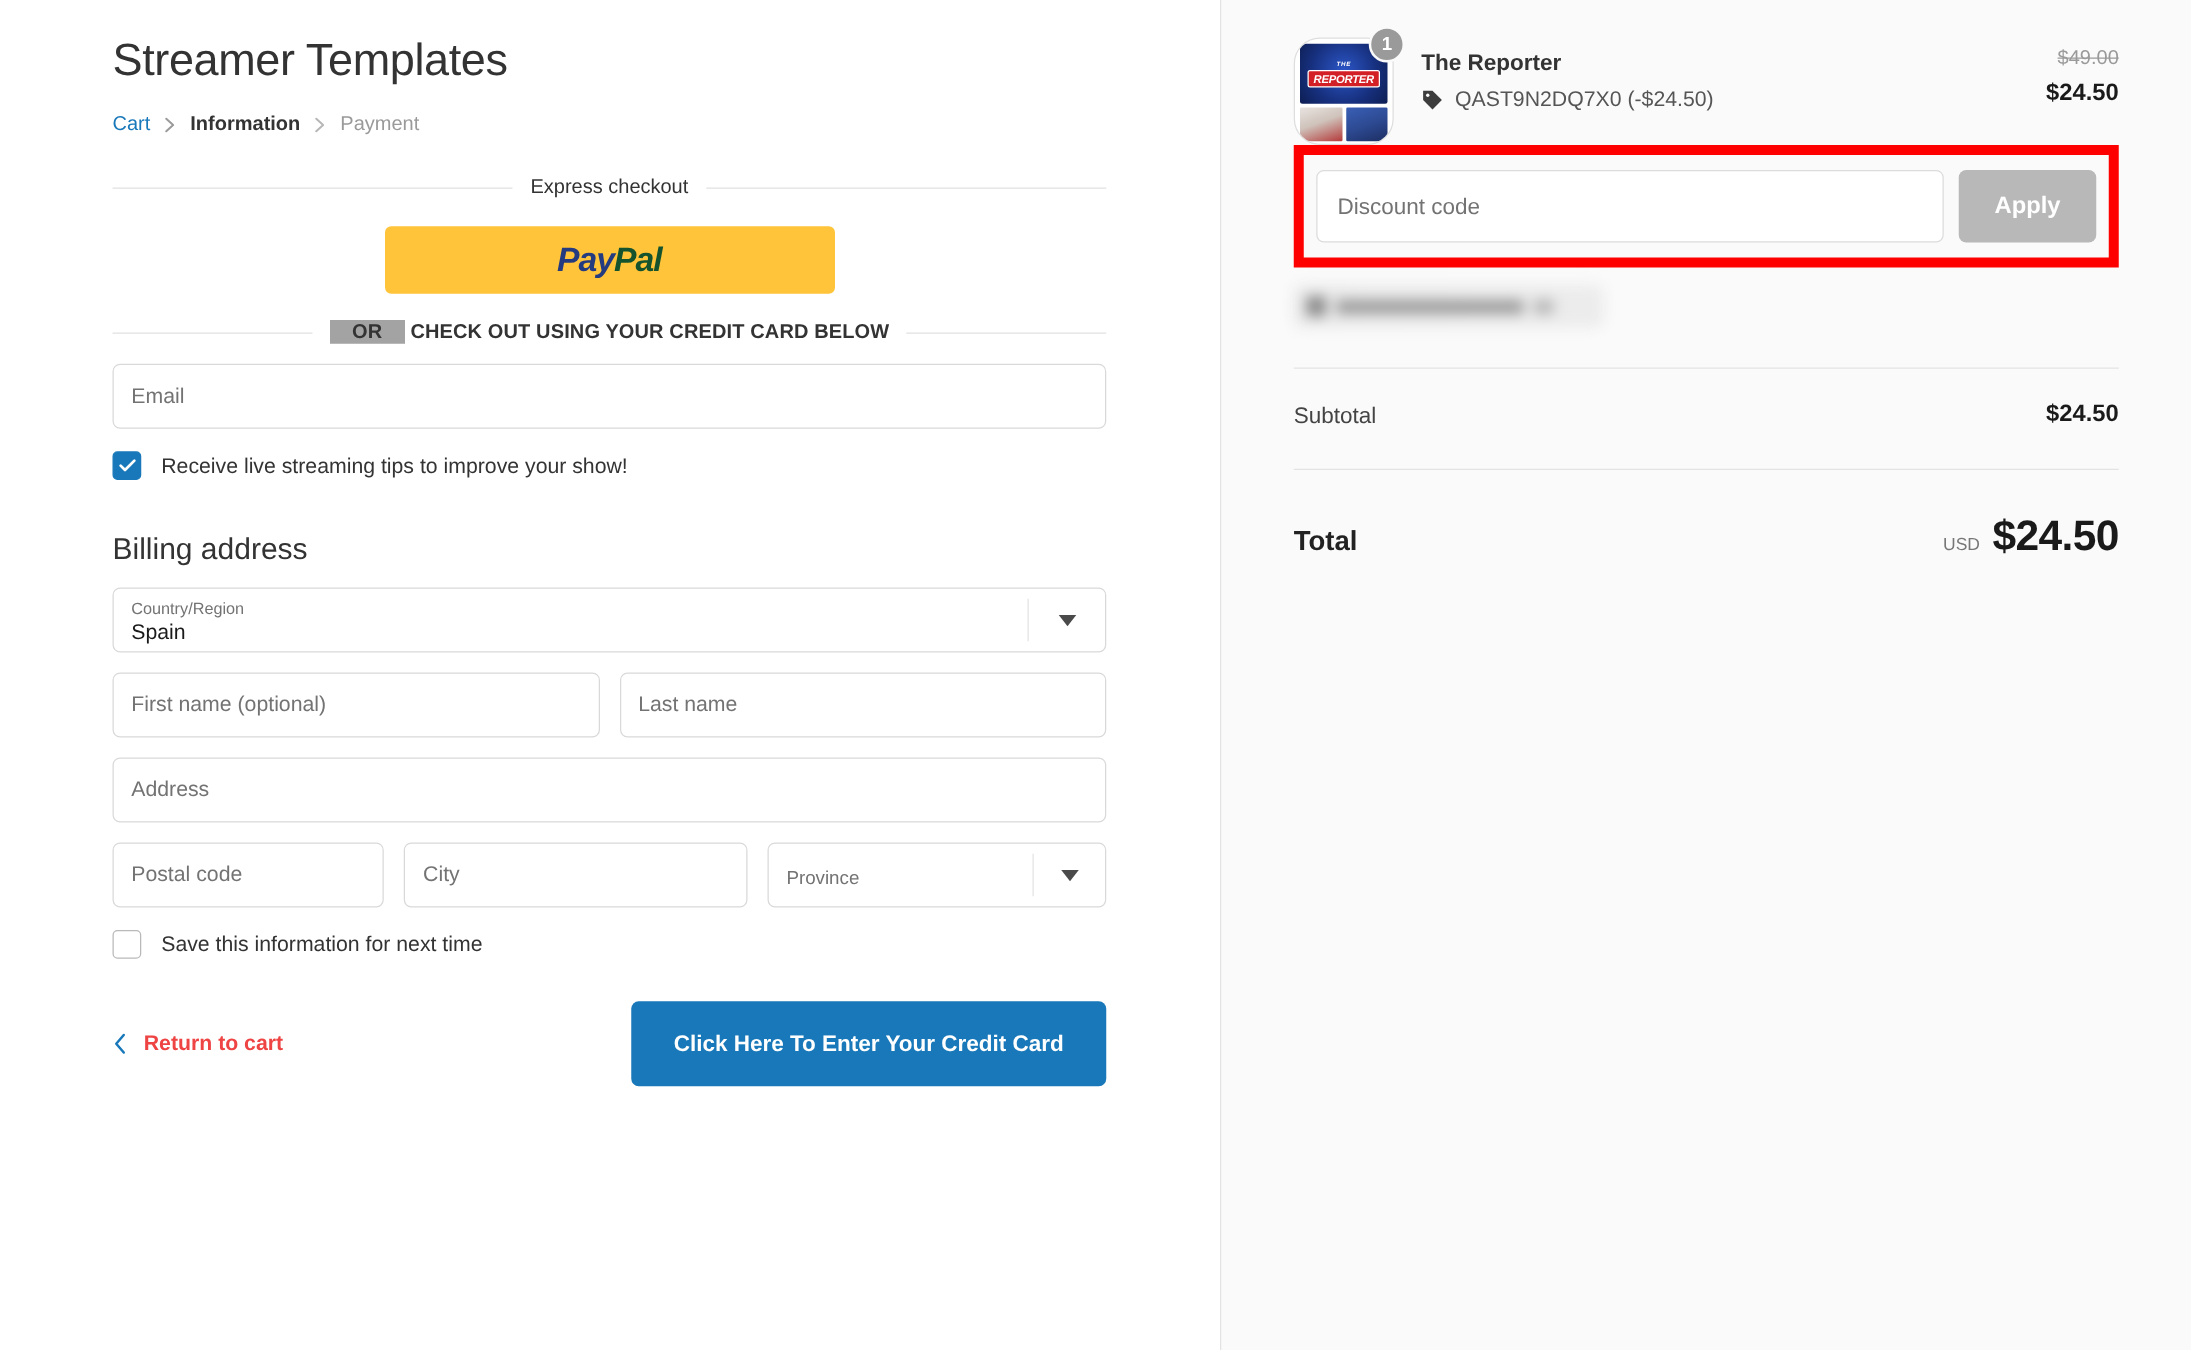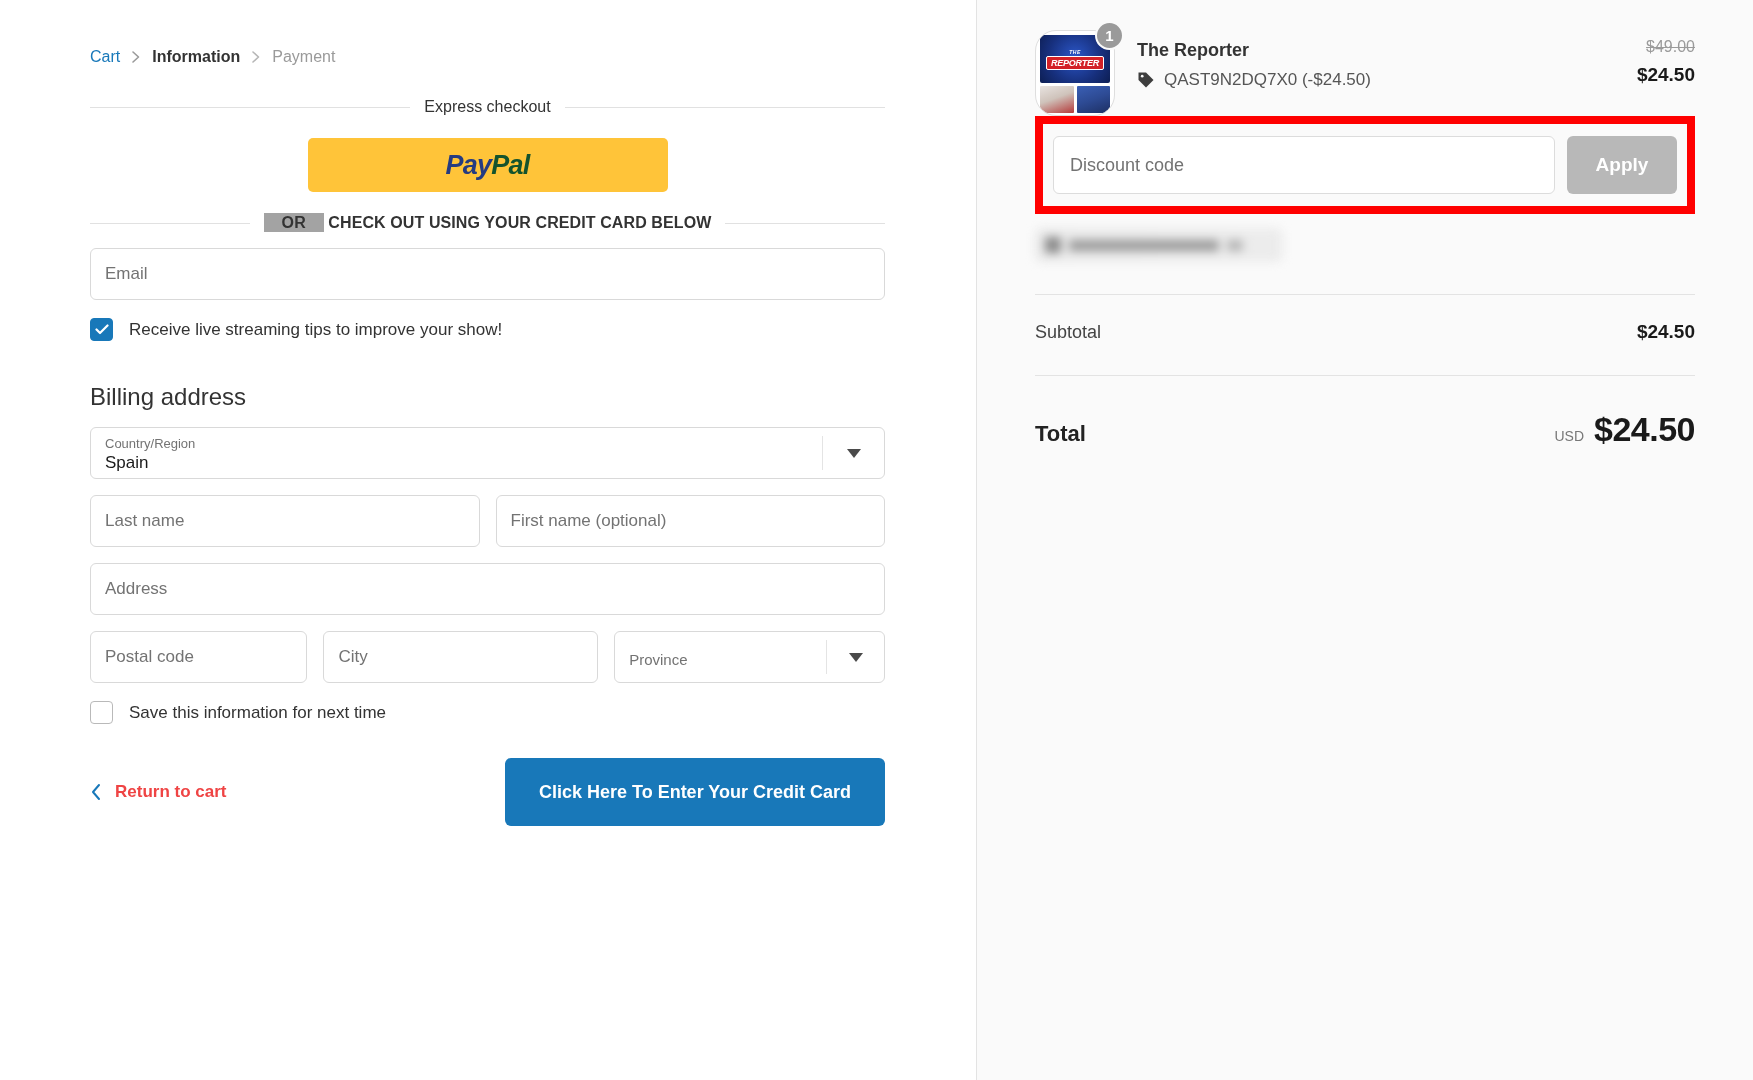"Streamer Templates" h1.shop-title { html: none -> <h1>Streamer Templates</h1> }
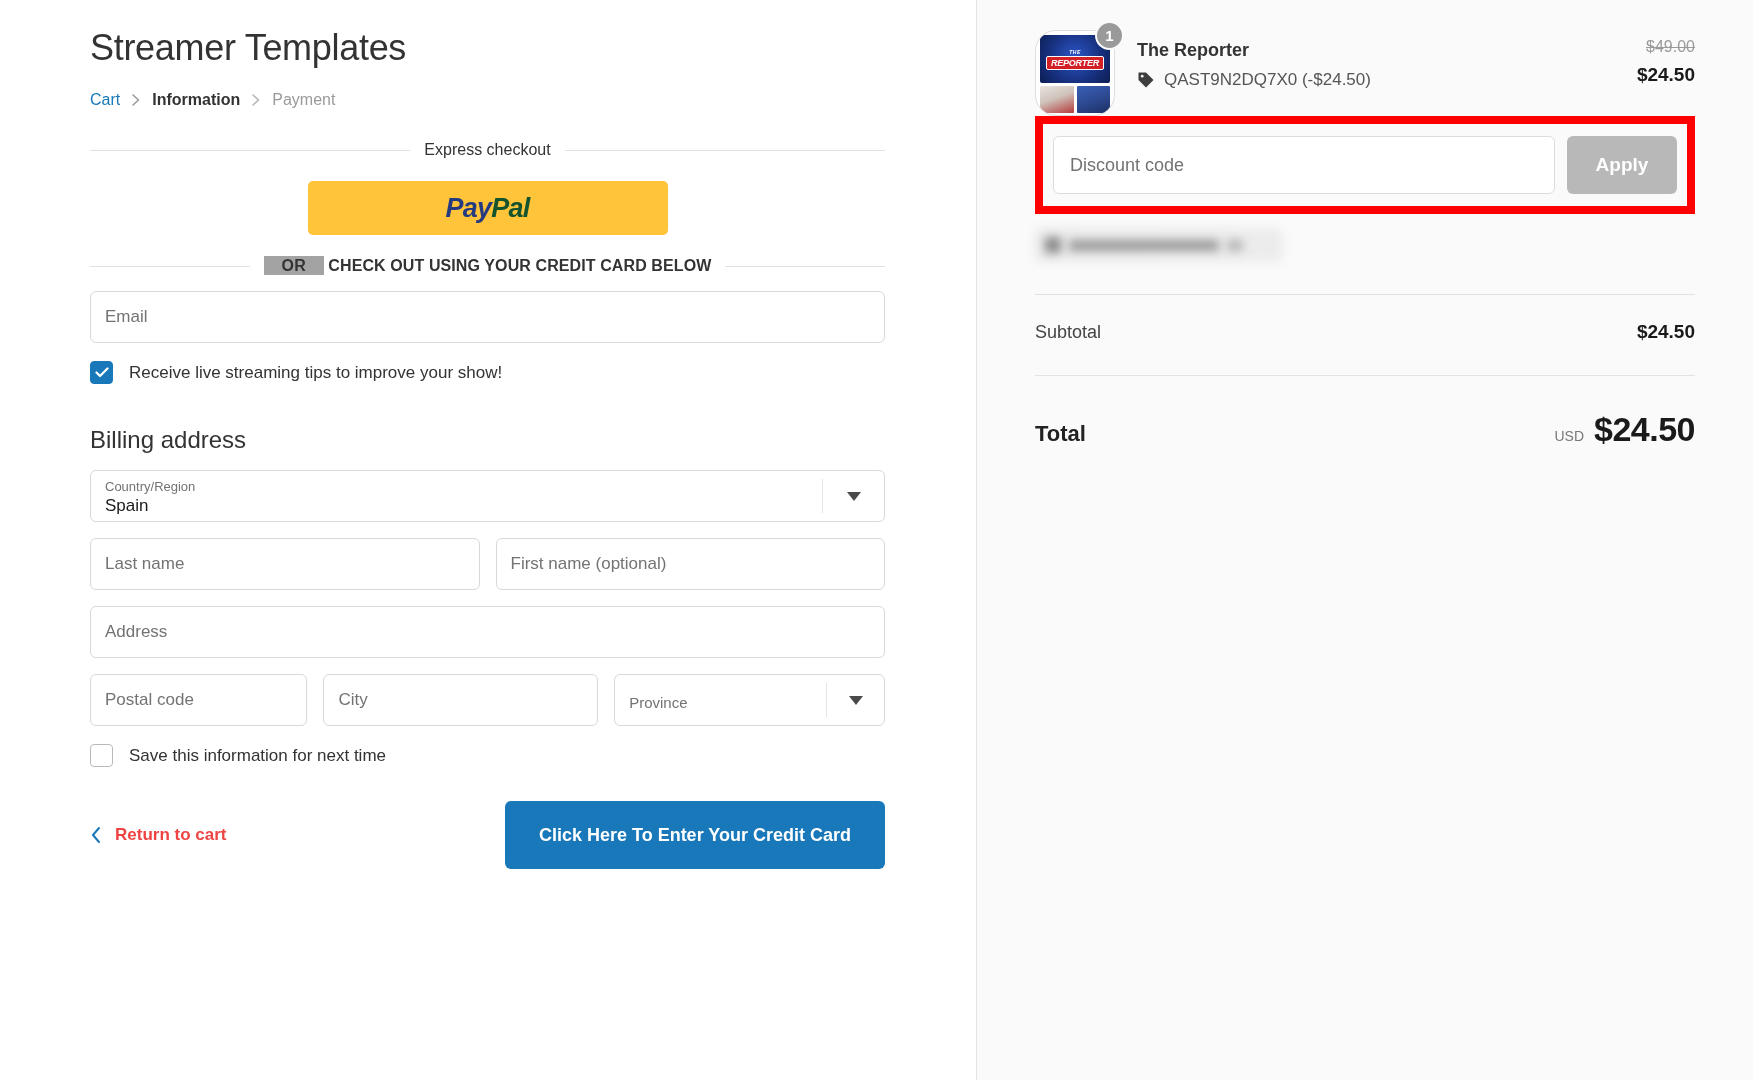"Last name" div.field { order: before "First name (optional)" -> after "First name (optional)" }
